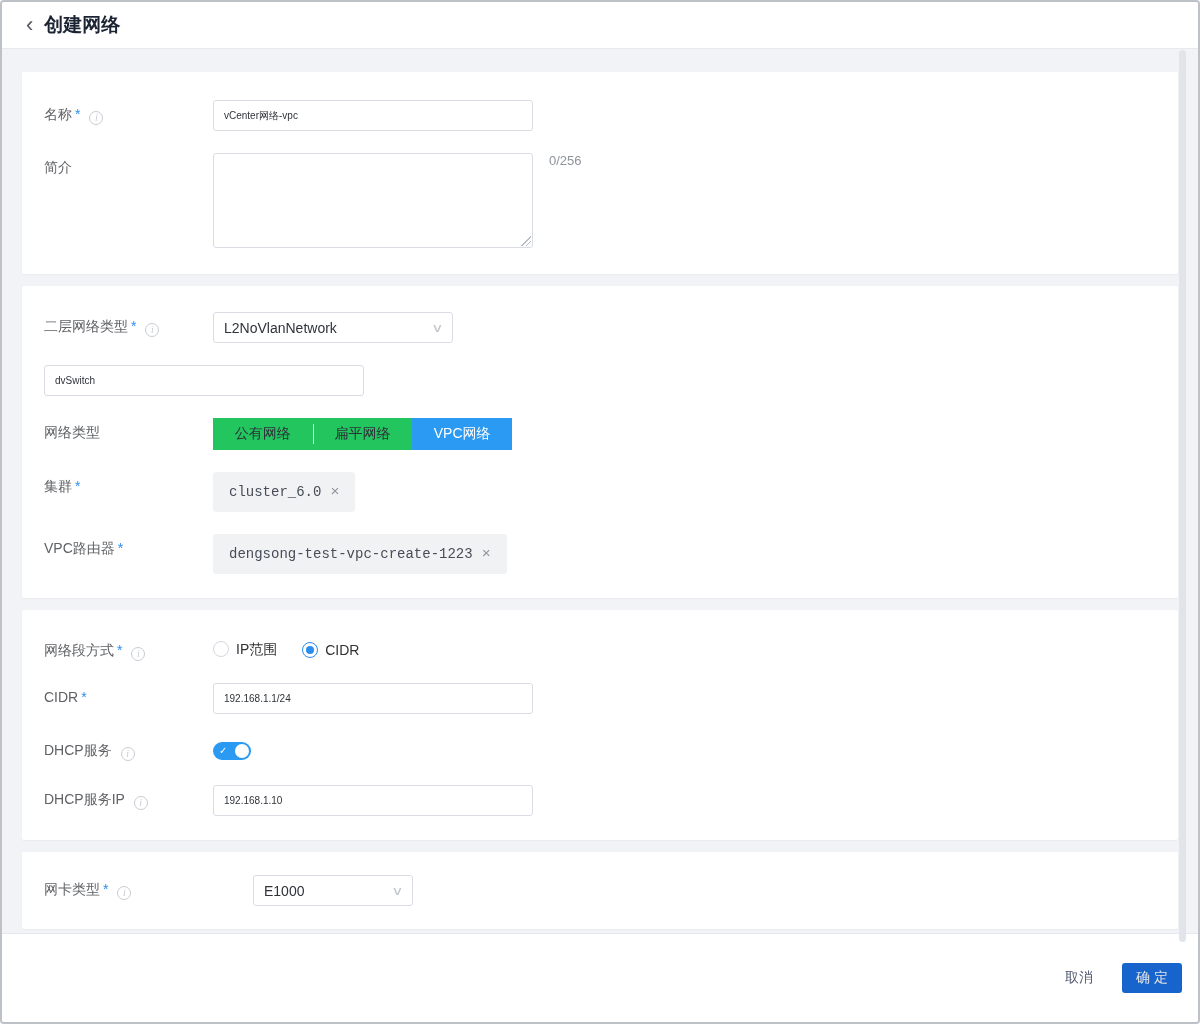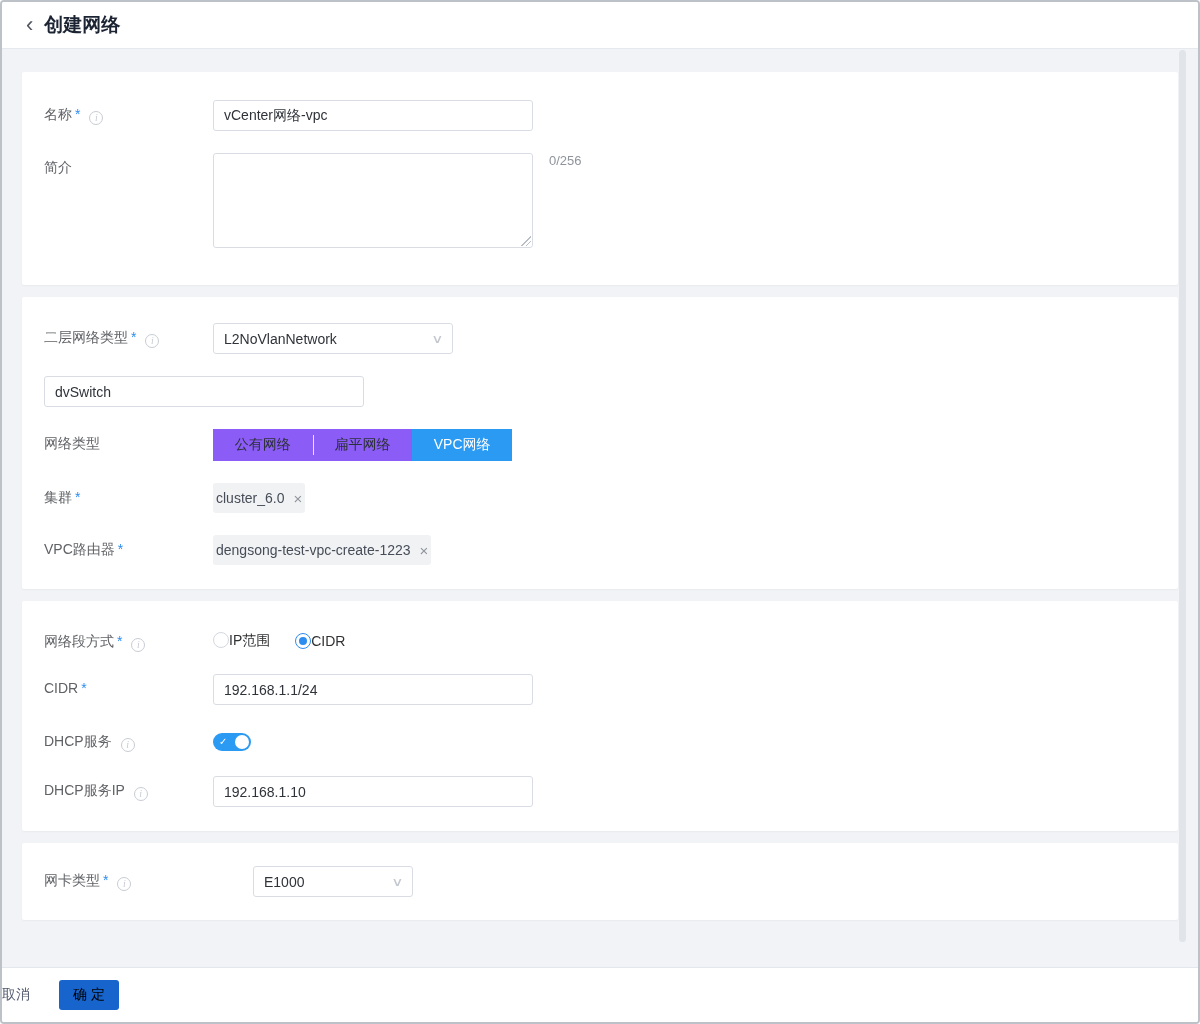"名称 * i" .card.c1 { padding-bottom: 37px -> 26px }
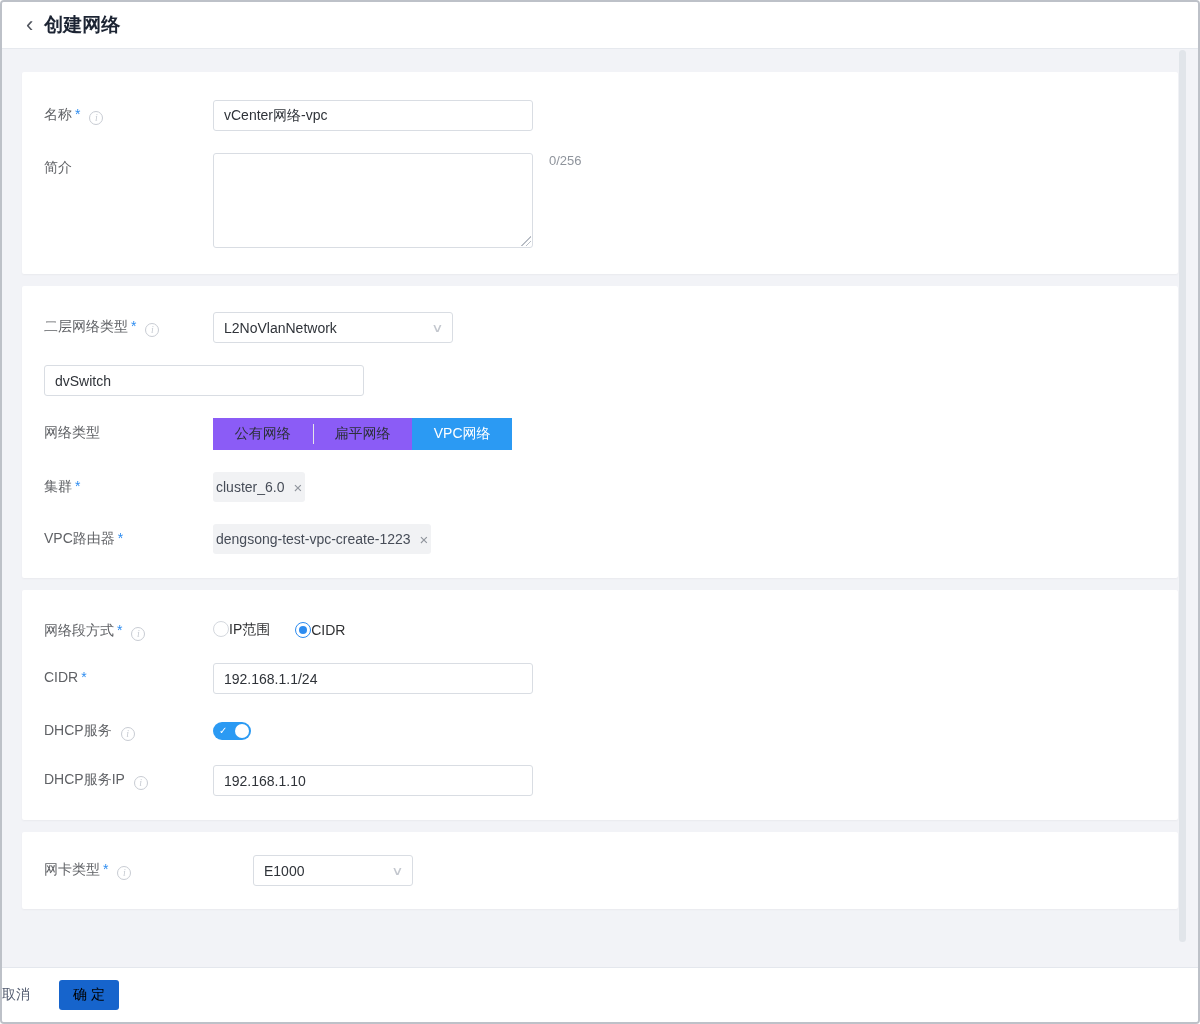"vCenter网络-vpc" .input { font-size: 14px -> 10px }
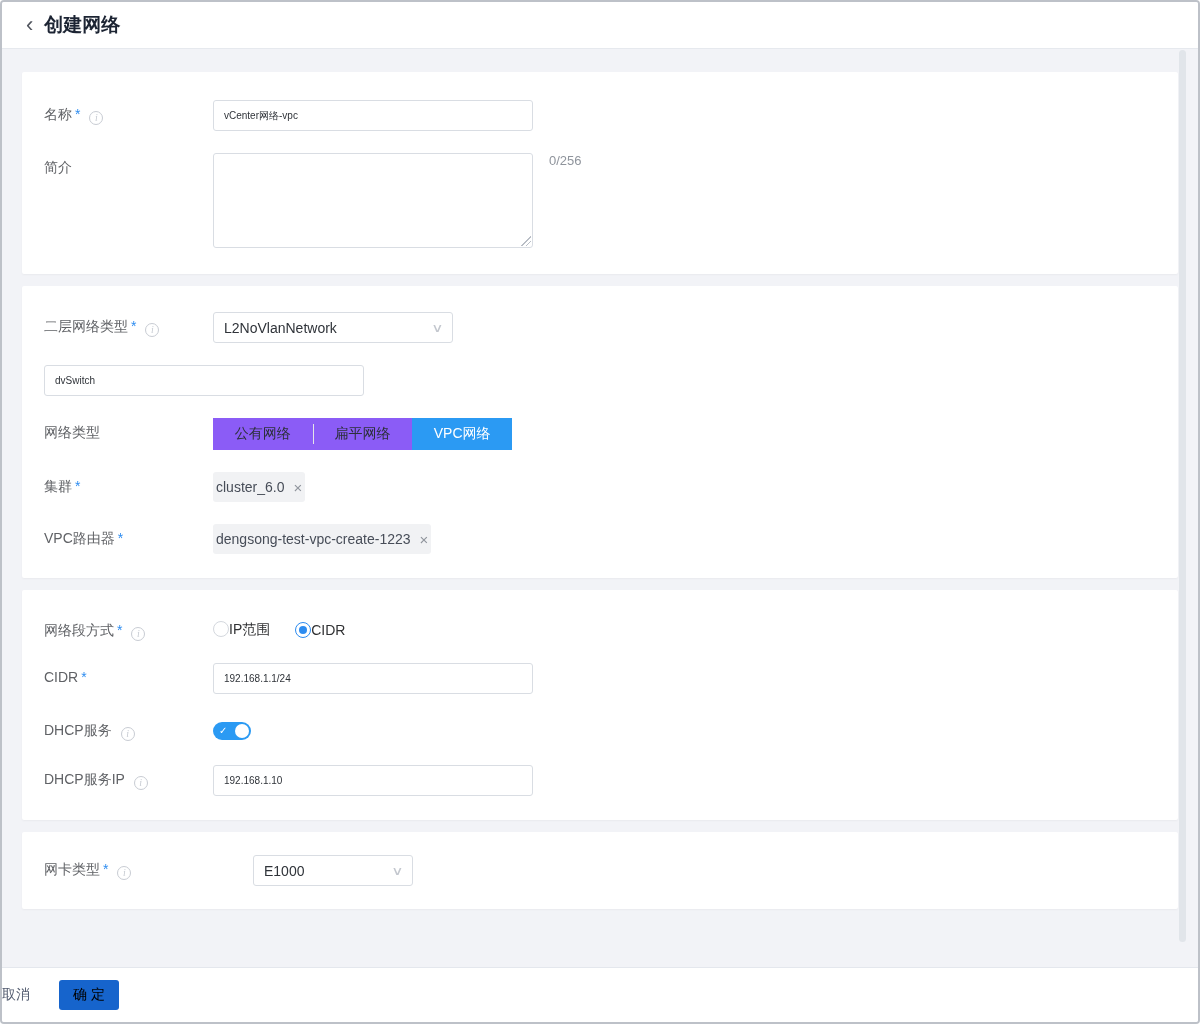"公有网络" .seg-btn { background: #8b5cf6 -> #22c55e }
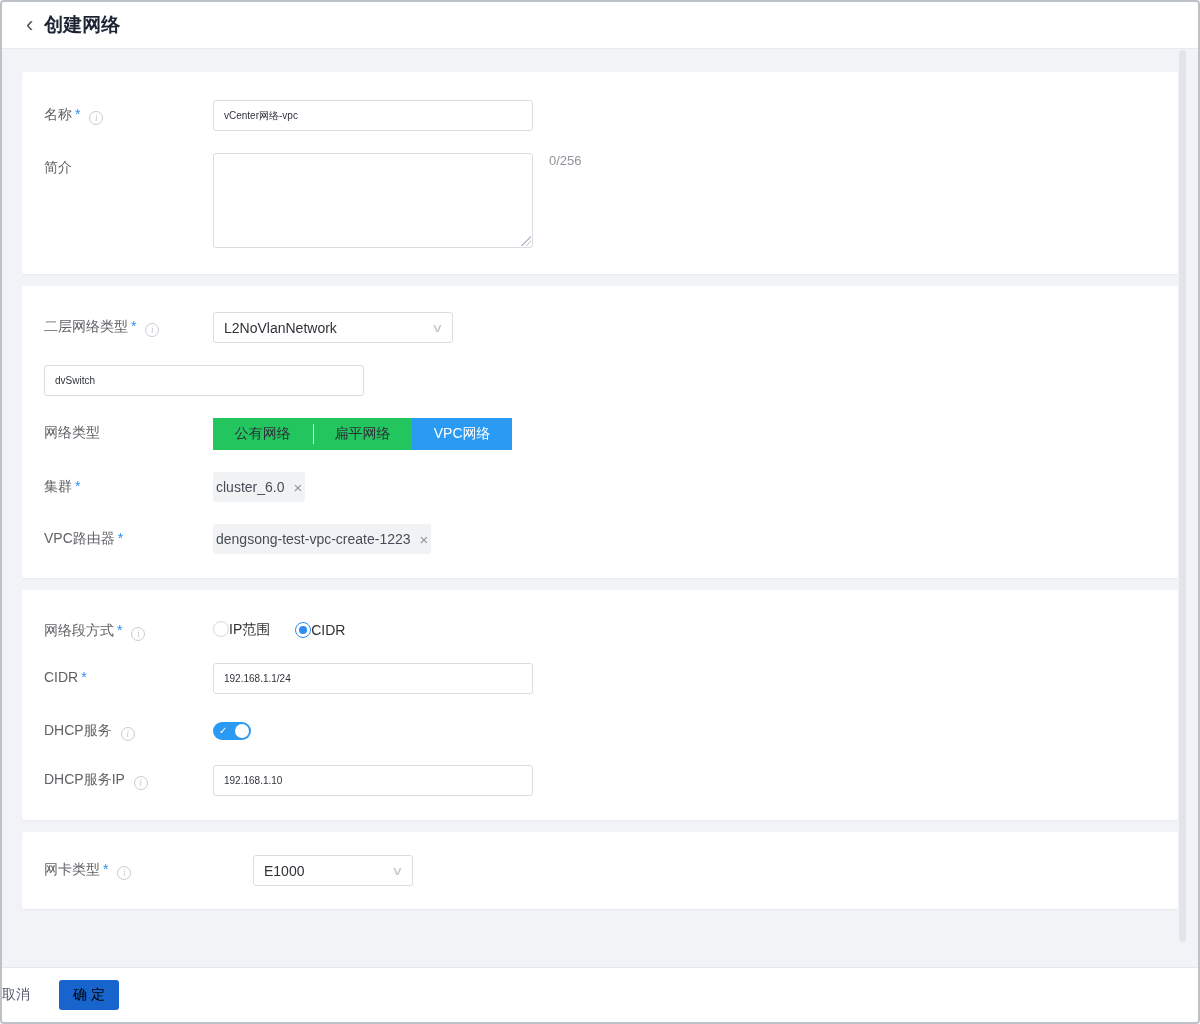"cluster_6.0" .tag { font-family: none -> Liberation Mono, monospace; height: 30px -> 40px; padding: 0 3px -> 0 16px }
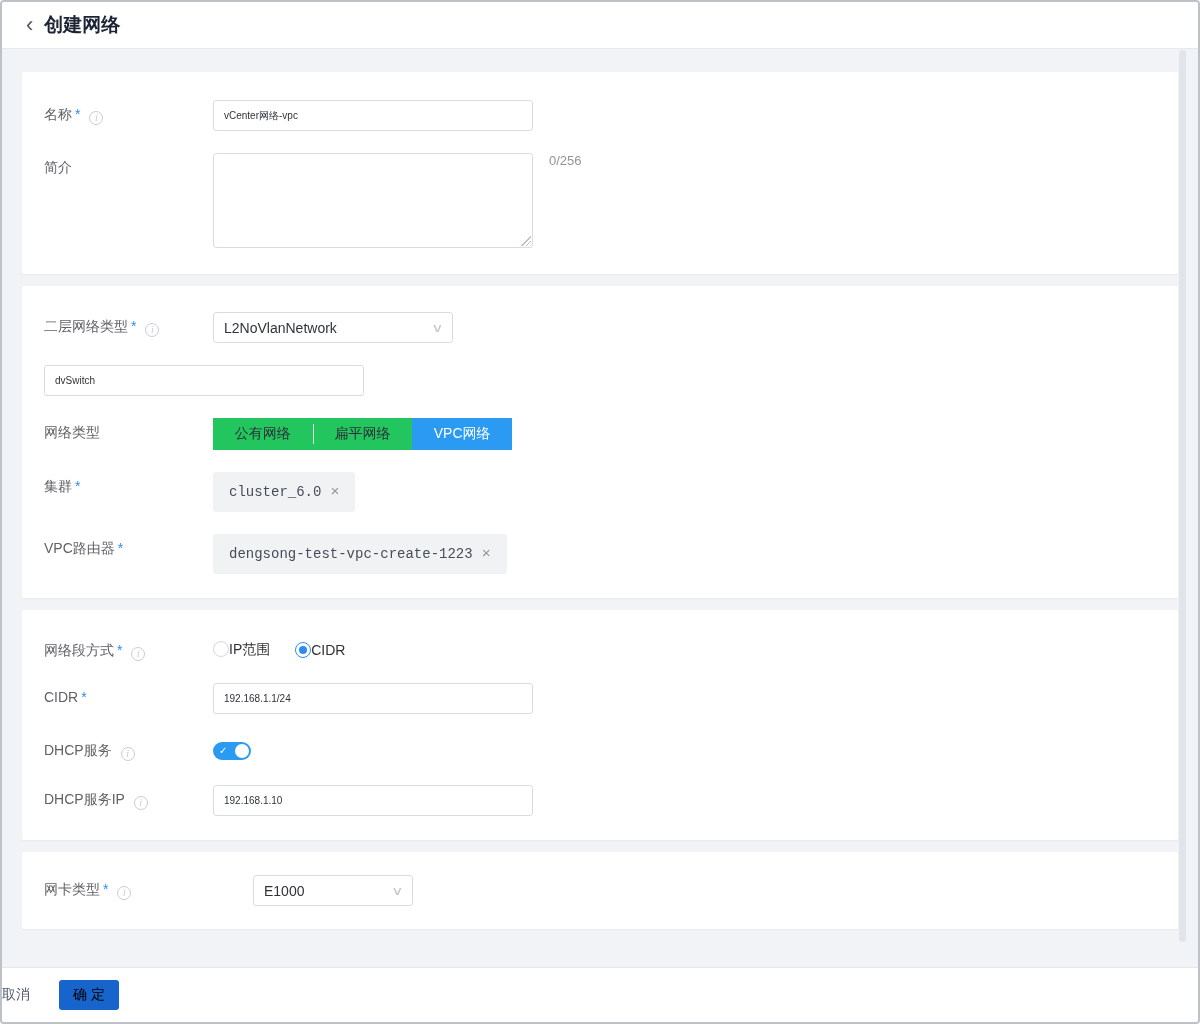"IP范围" .radio-item { gap: none -> 7px }
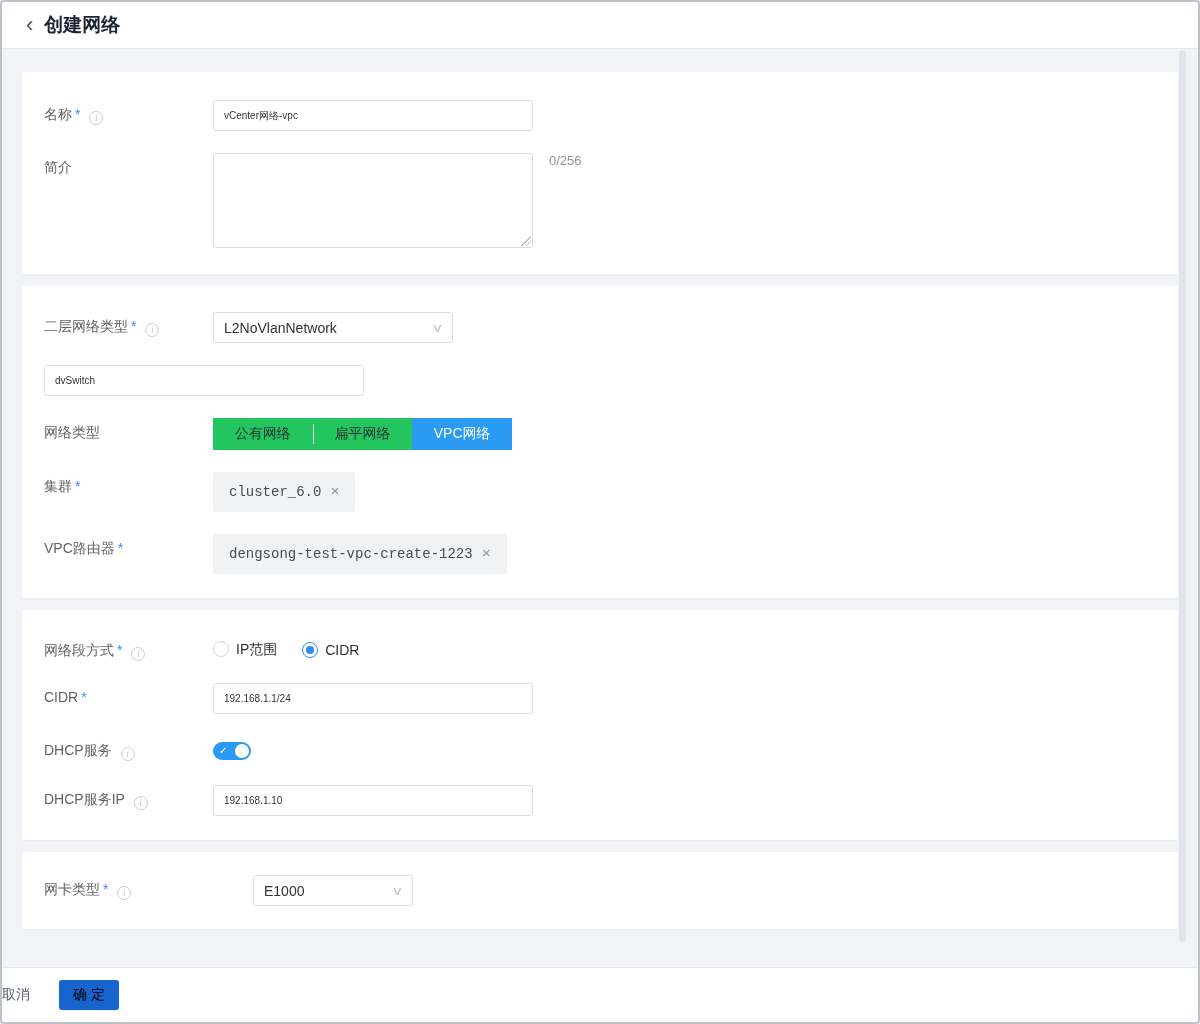"取消" .footer { height: 55px -> 89px; justify-content: flex-start -> flex-end }
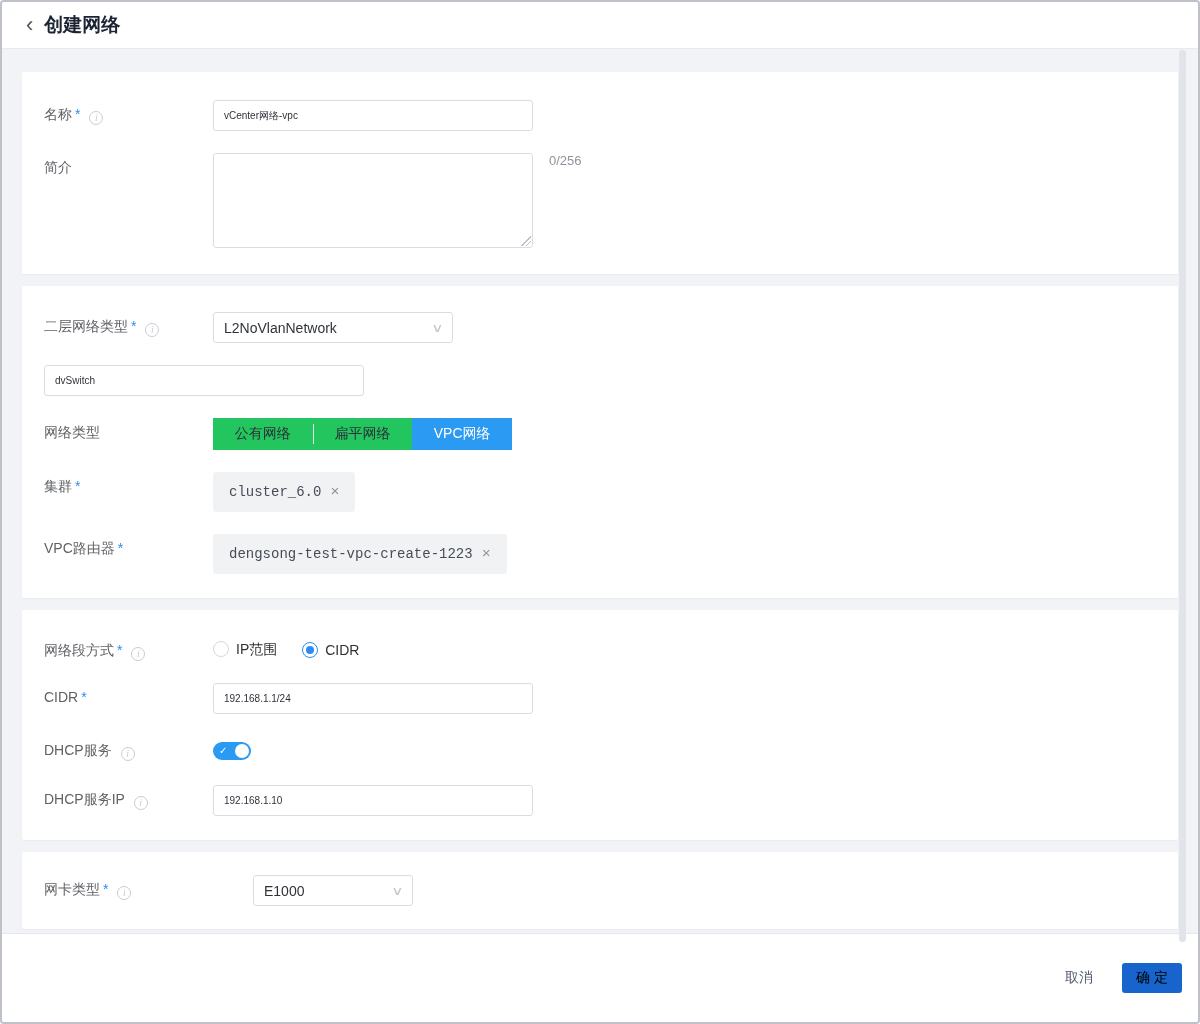"确 定" .btn-confirm { color: #000000 -> #e5e5e5 }
